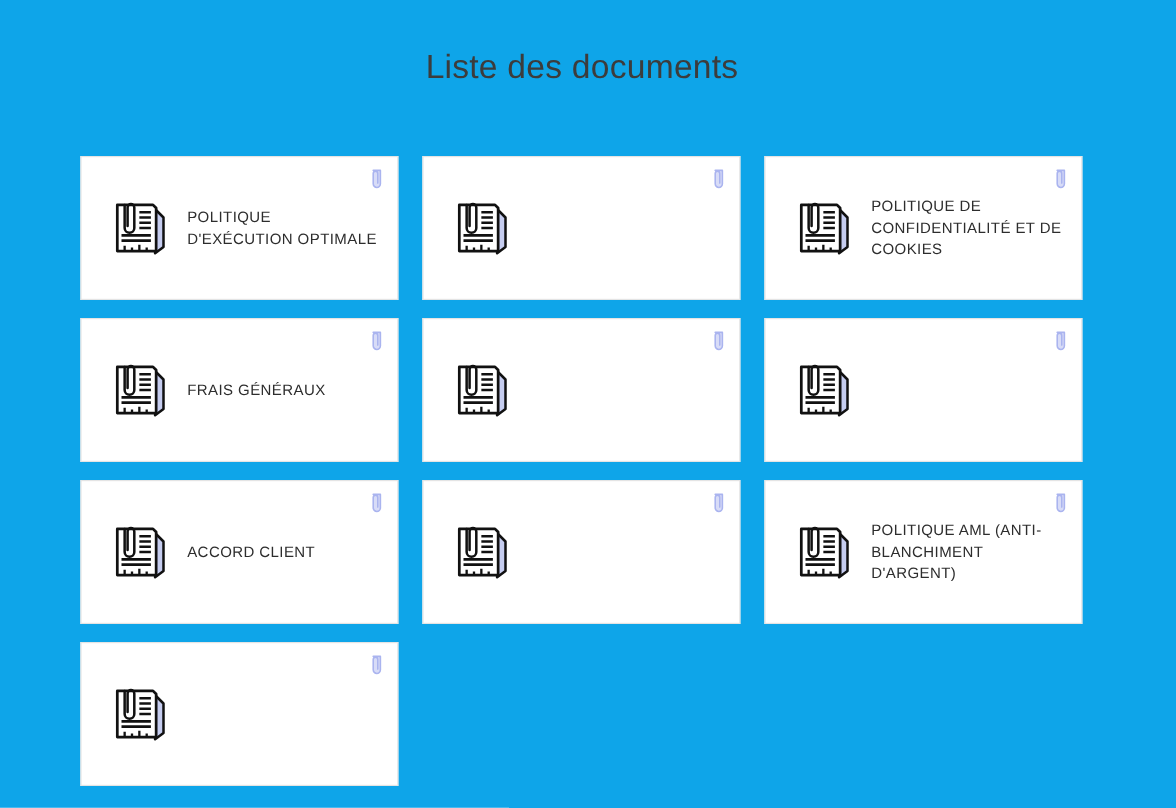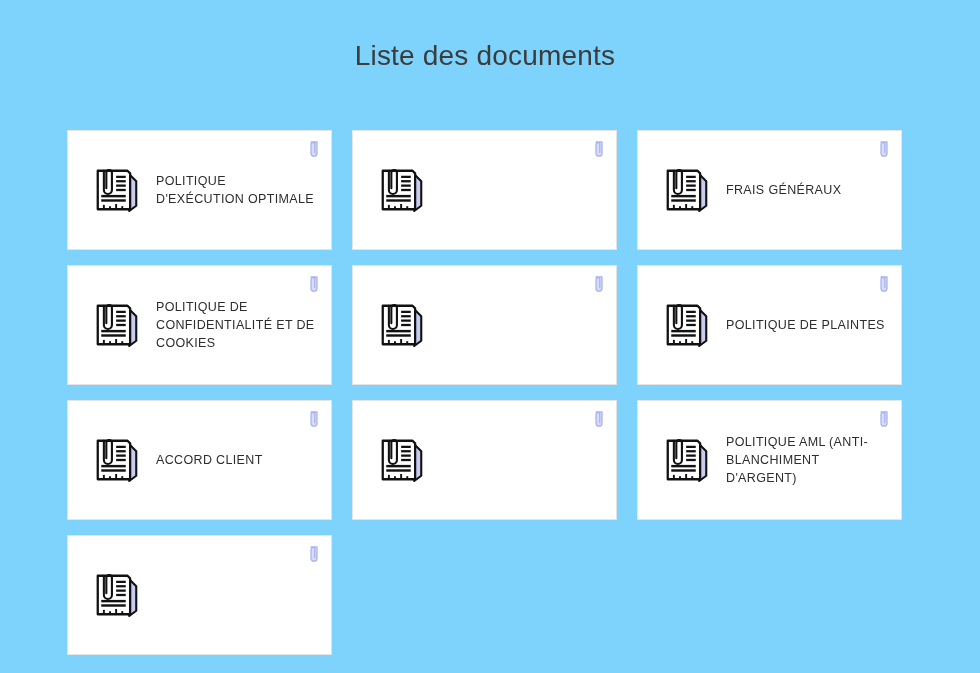"Liste des documents" .page { background: #7dd3fc -> #0ea5e9 }
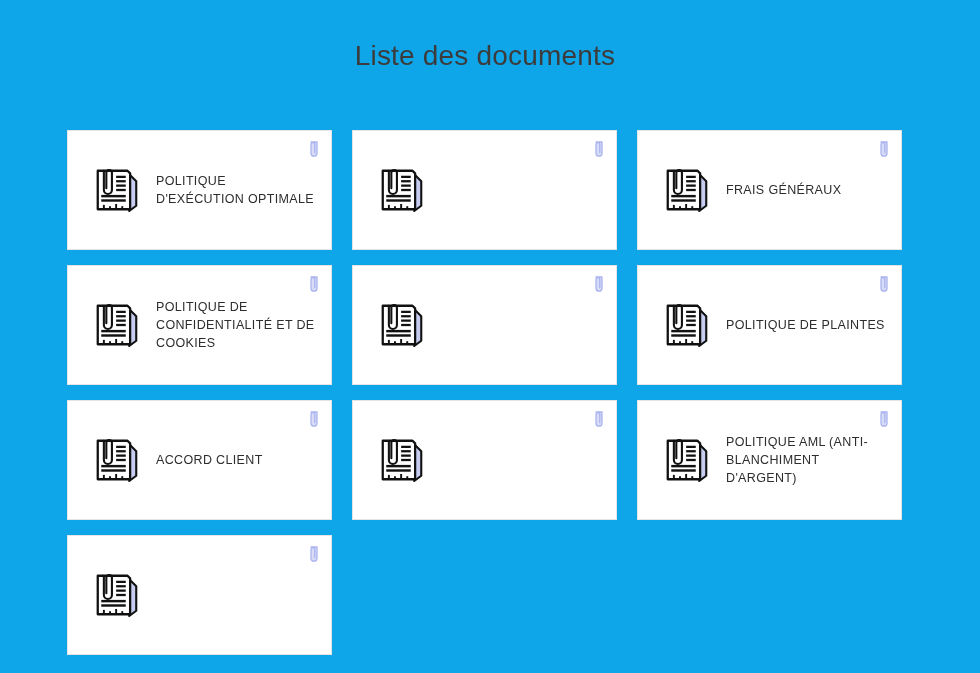"FRAIS GÉNÉRAUX" div.doc-card { order: before "POLITIQUE DE CONFIDENTIALITÉ ET DE" -> after "POLITIQUE DE CONFIDENTIALITÉ ET DE" }
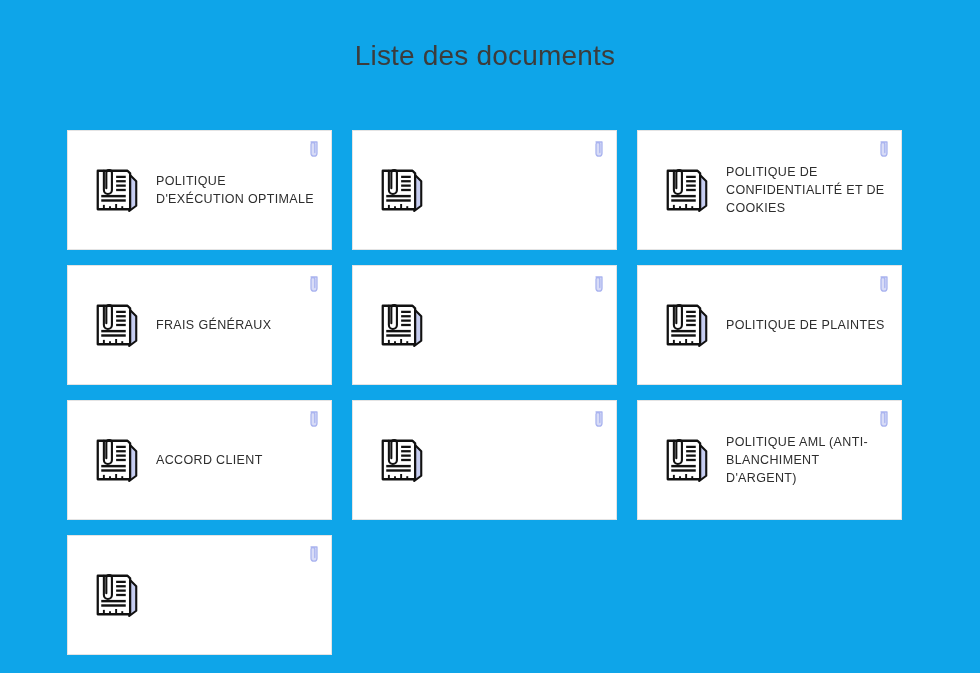"POLITIQUE DE PLAINTES" span.doc-label { html: <span>POLITIQUE DE PLAINTES</span> -> none }
